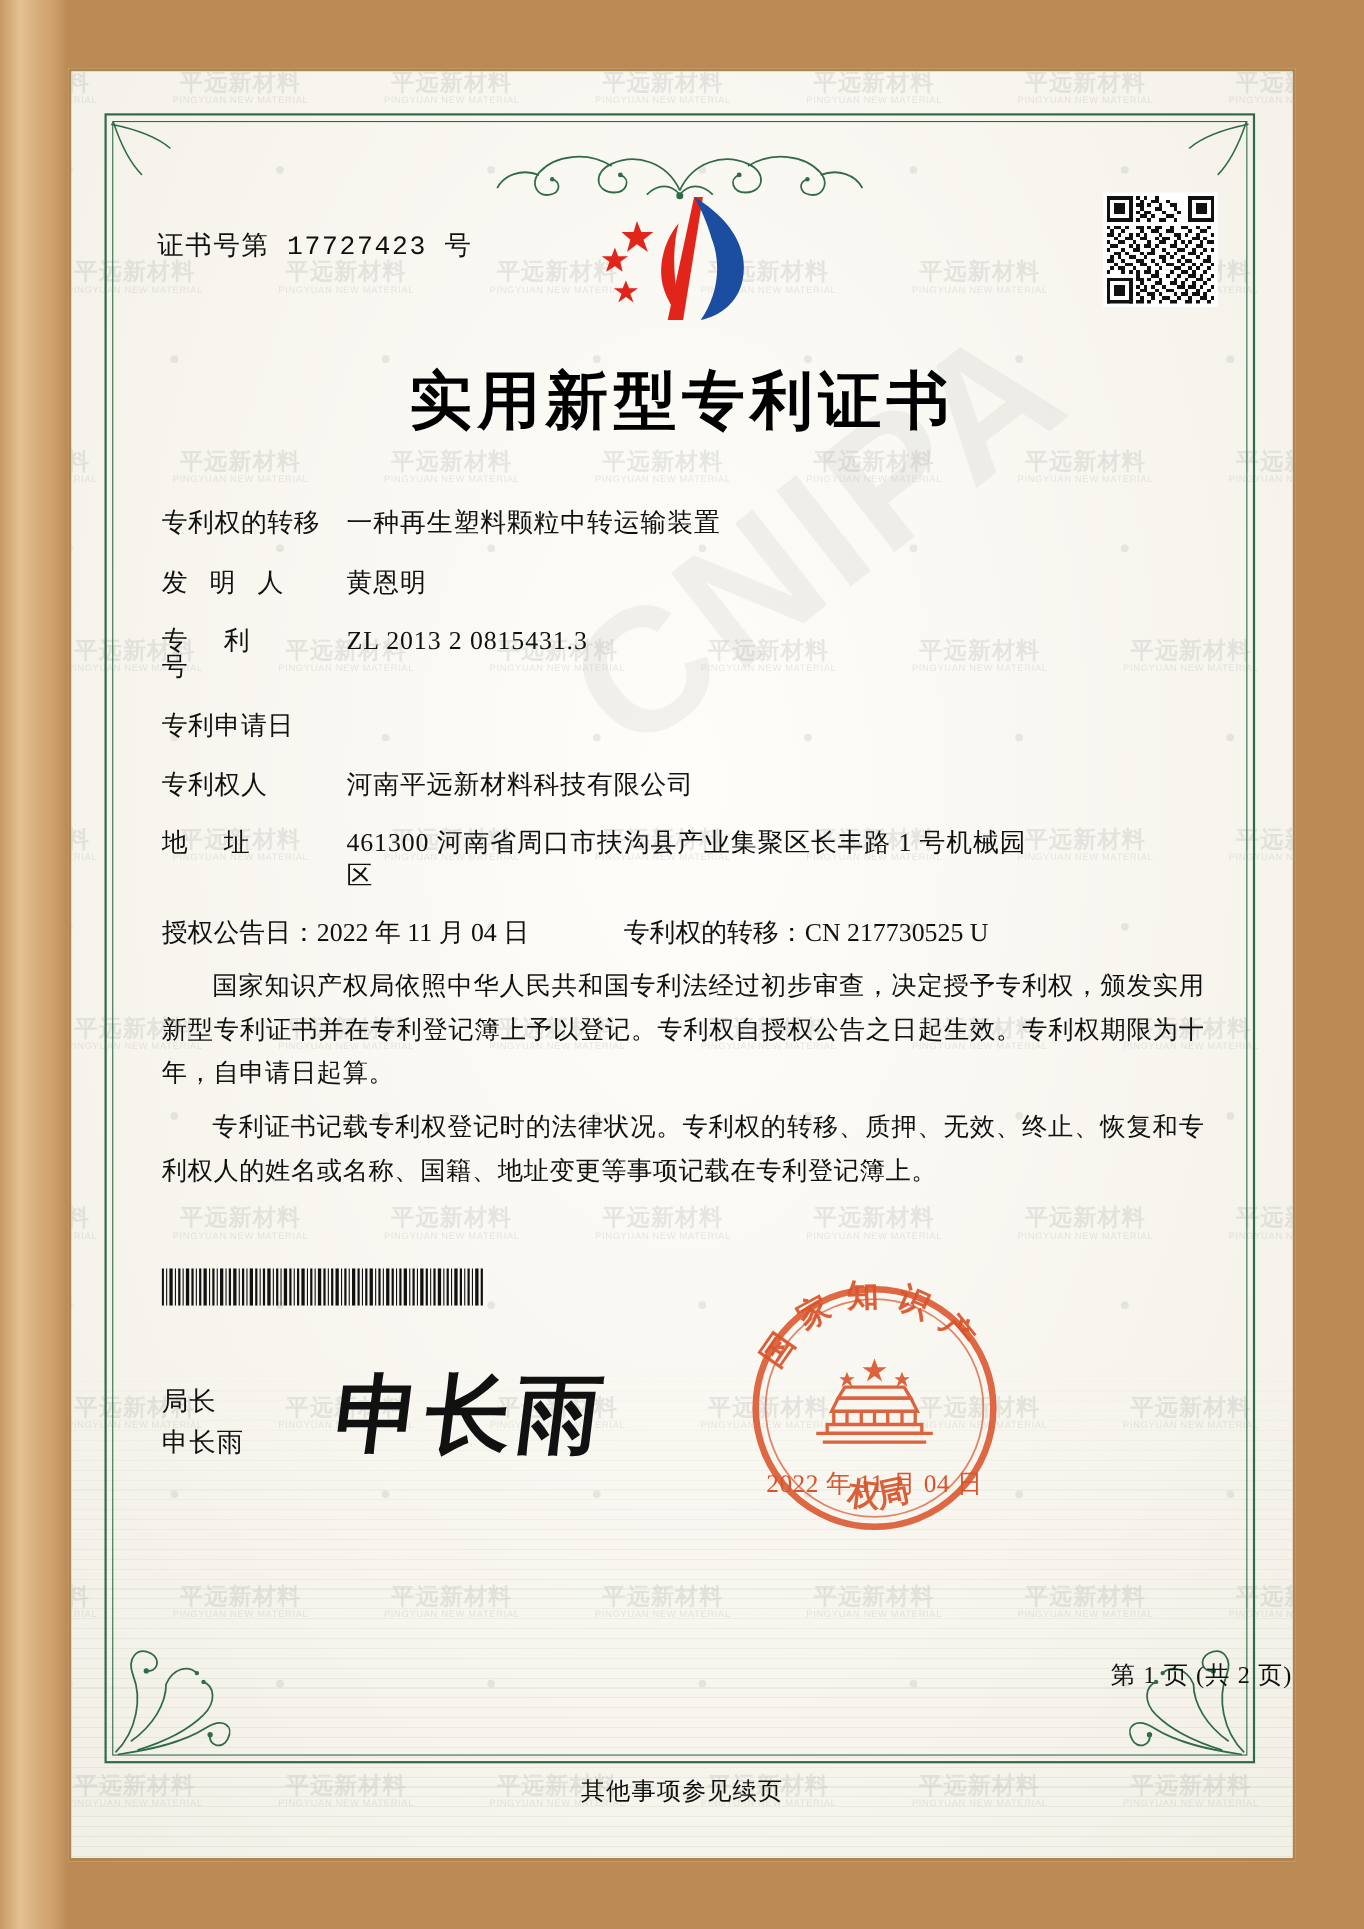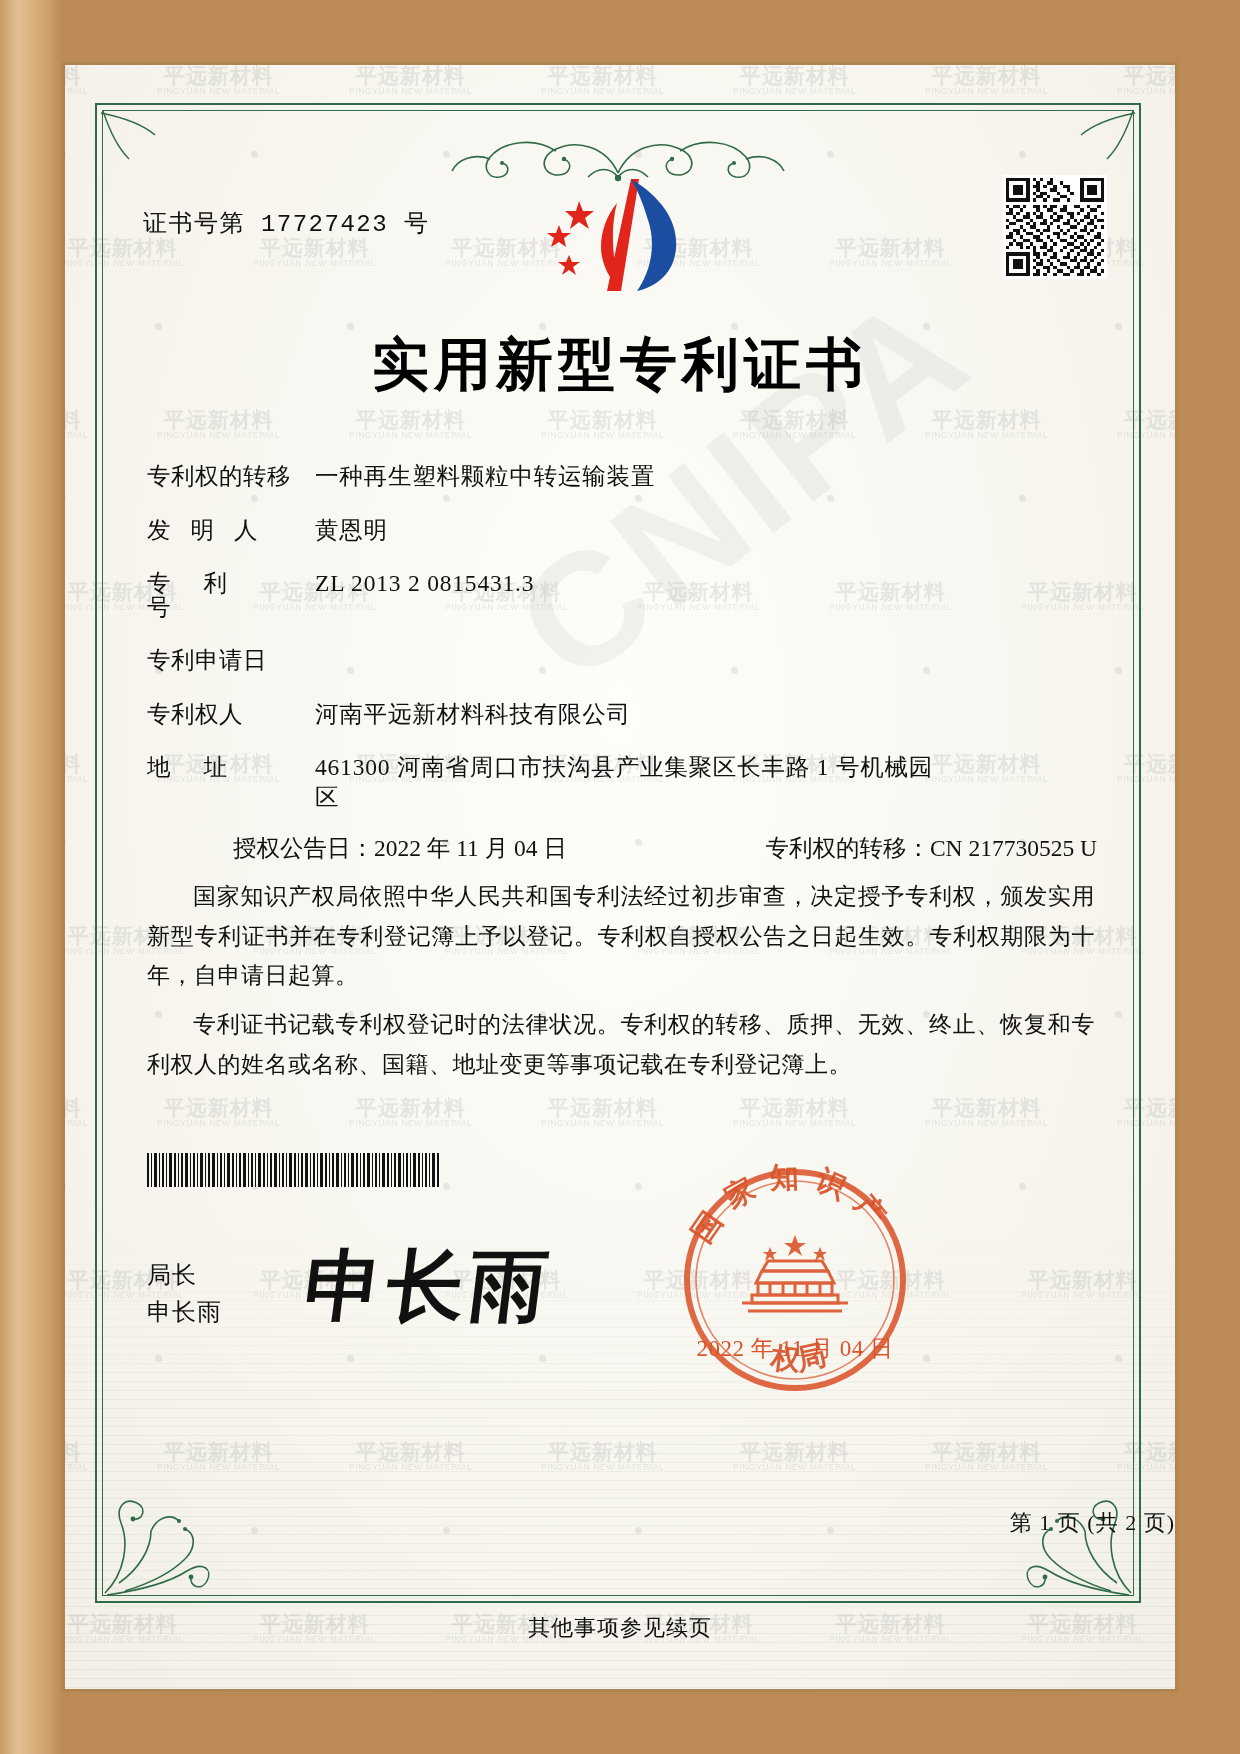"授权公告日：2022 年 11 月 04" .pub-row { text-align: right -> none }
